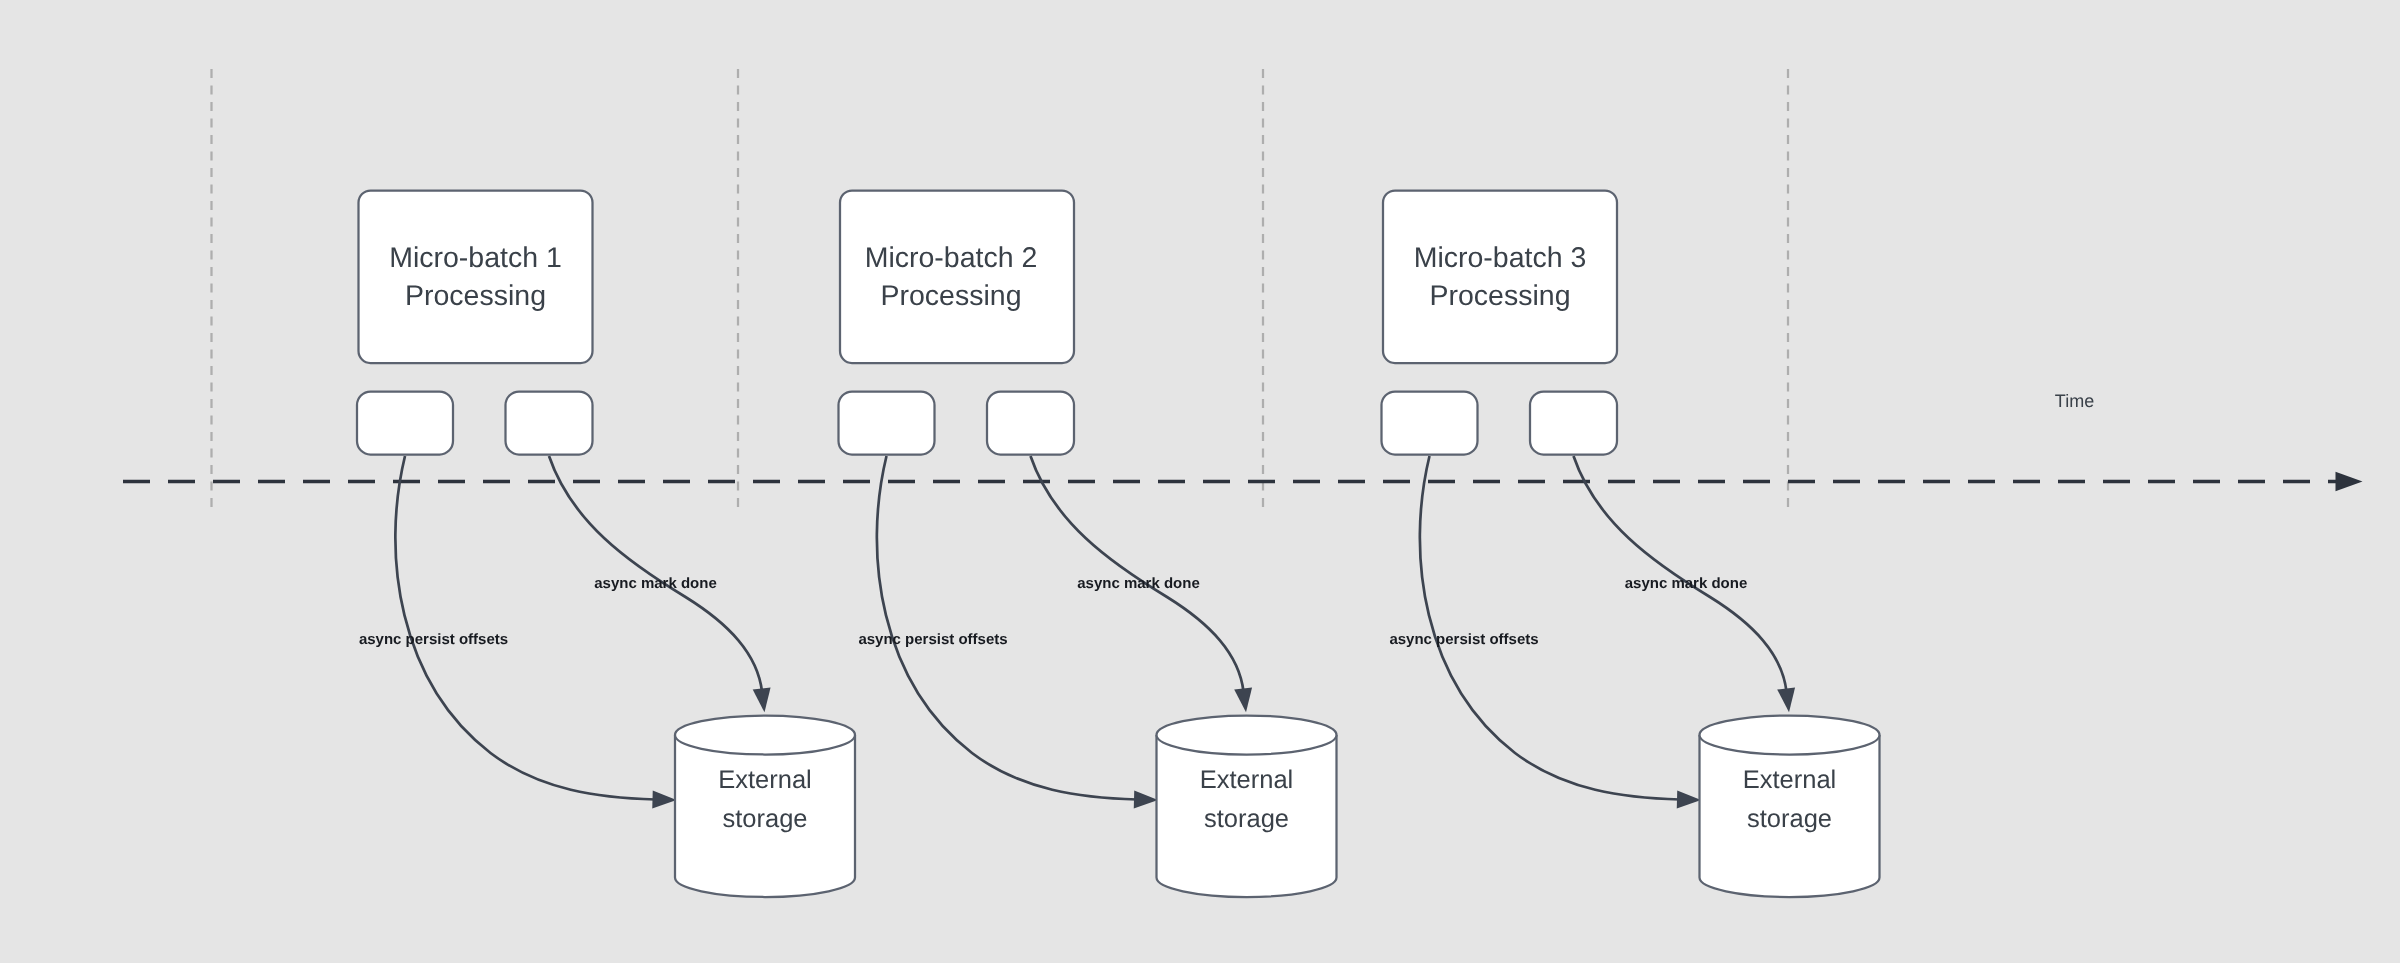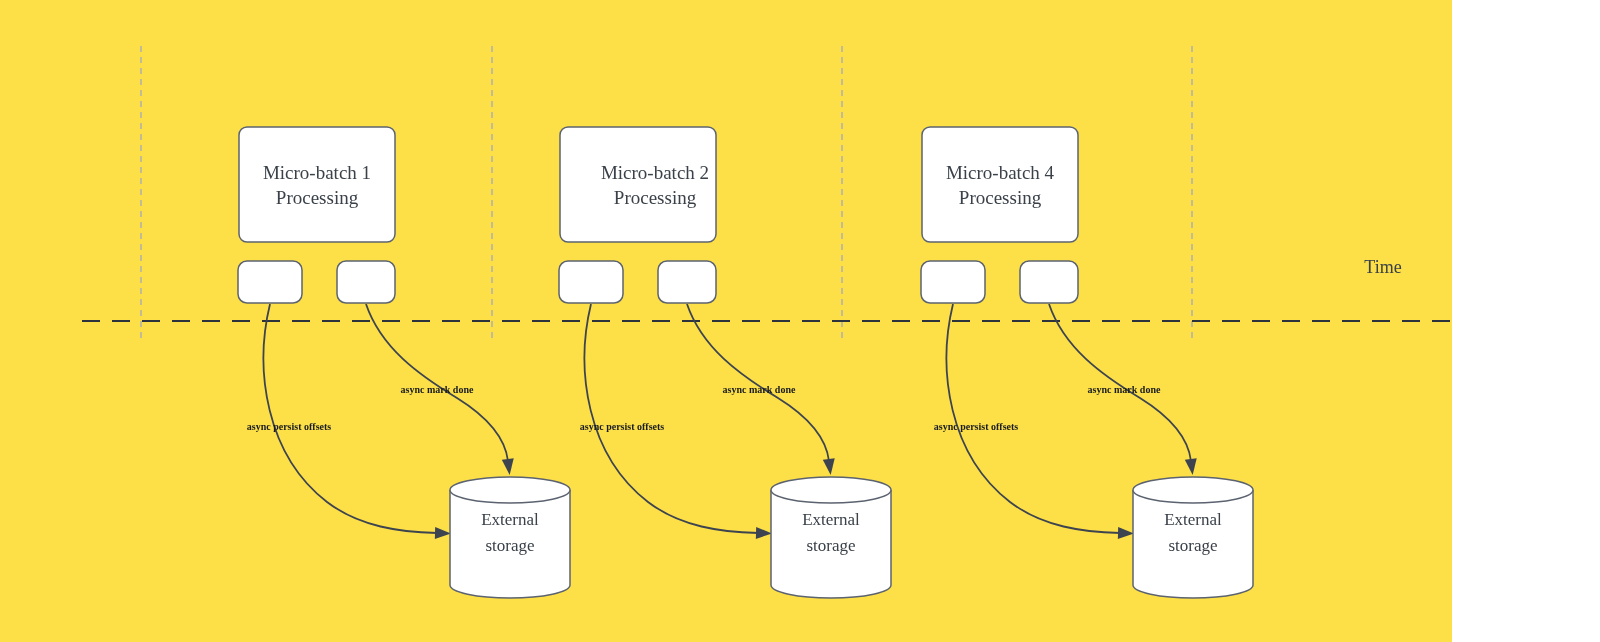"Micro-batch 1" .stage { background: #fde047 -> #e5e5e5; font-family: Liberation Serif, serif -> Liberation Sans, sans-serif; width: 1452px -> 1600px }
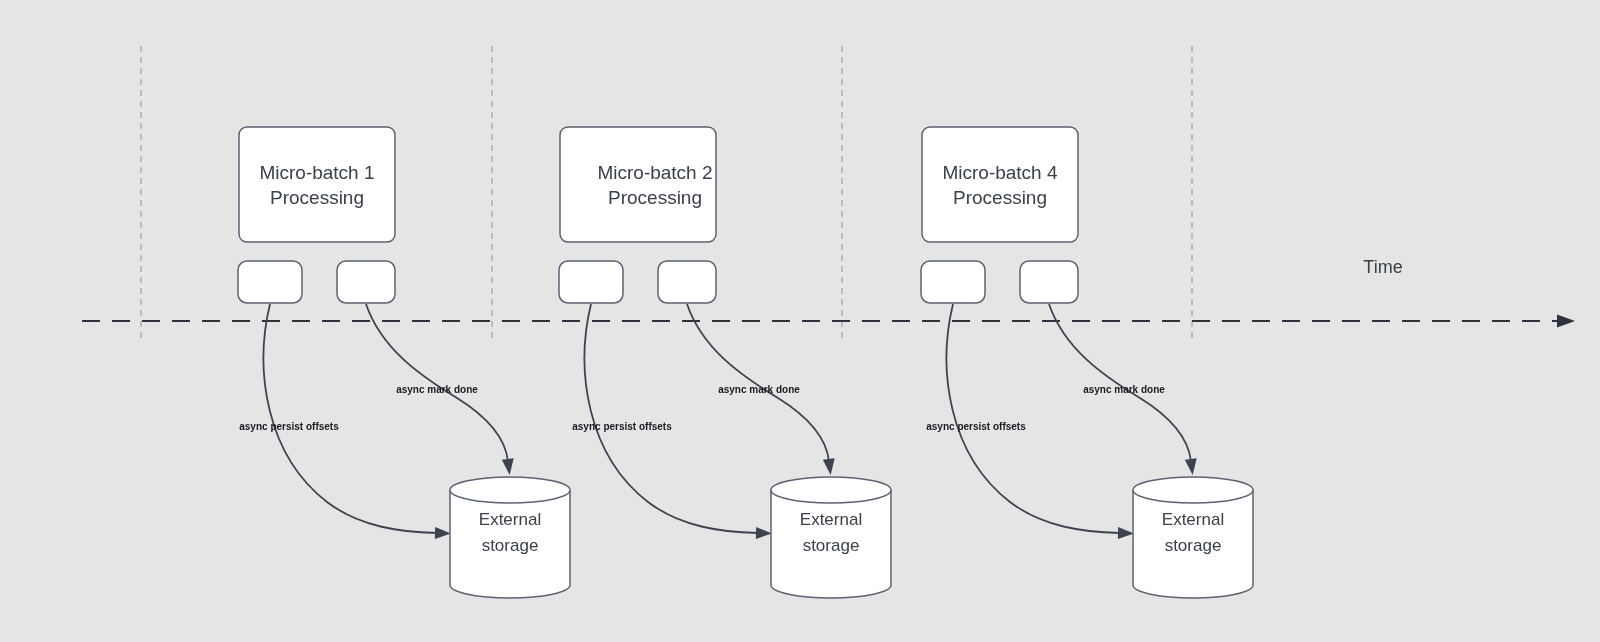"Micro-batch 2" div.txt { left: 577px -> 556px }
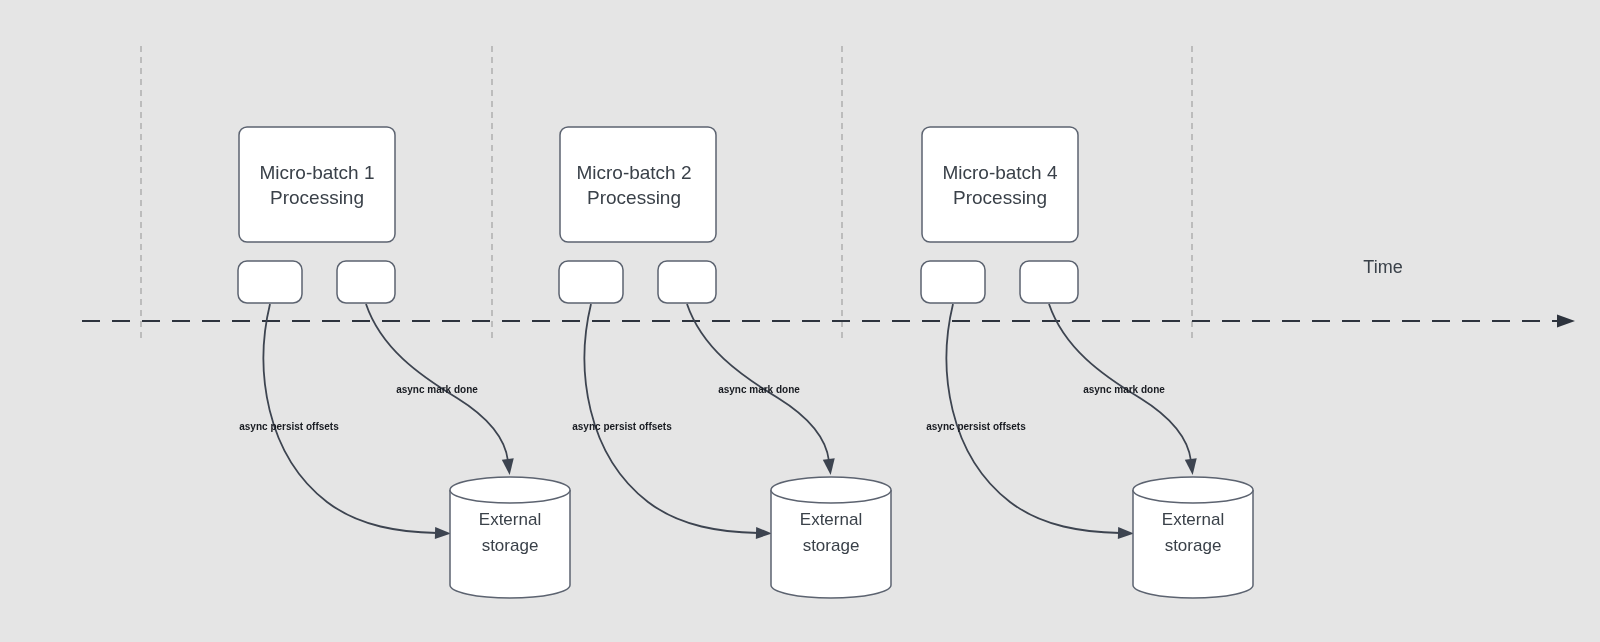"Micro-batch 4" div { text: 4 -> 3 }
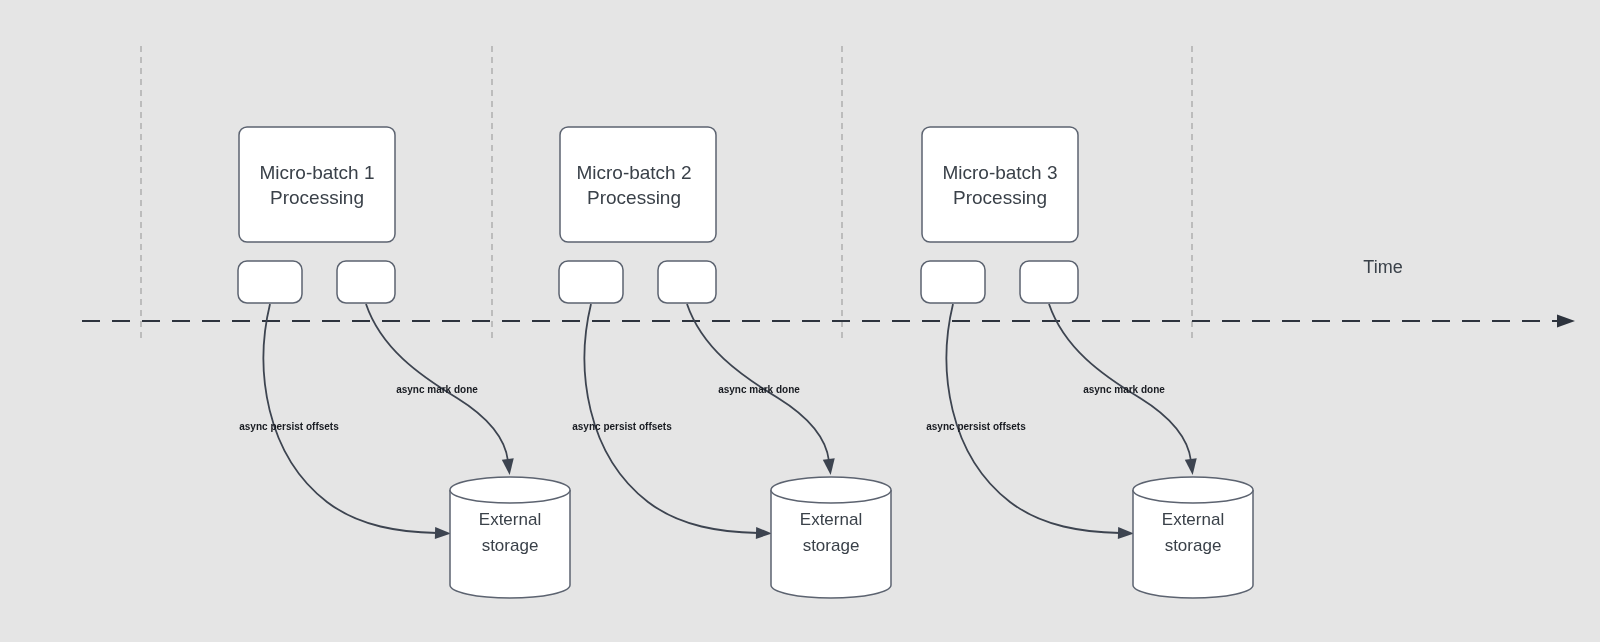"Time" .time-label { font-size: 18px -> 12px }
